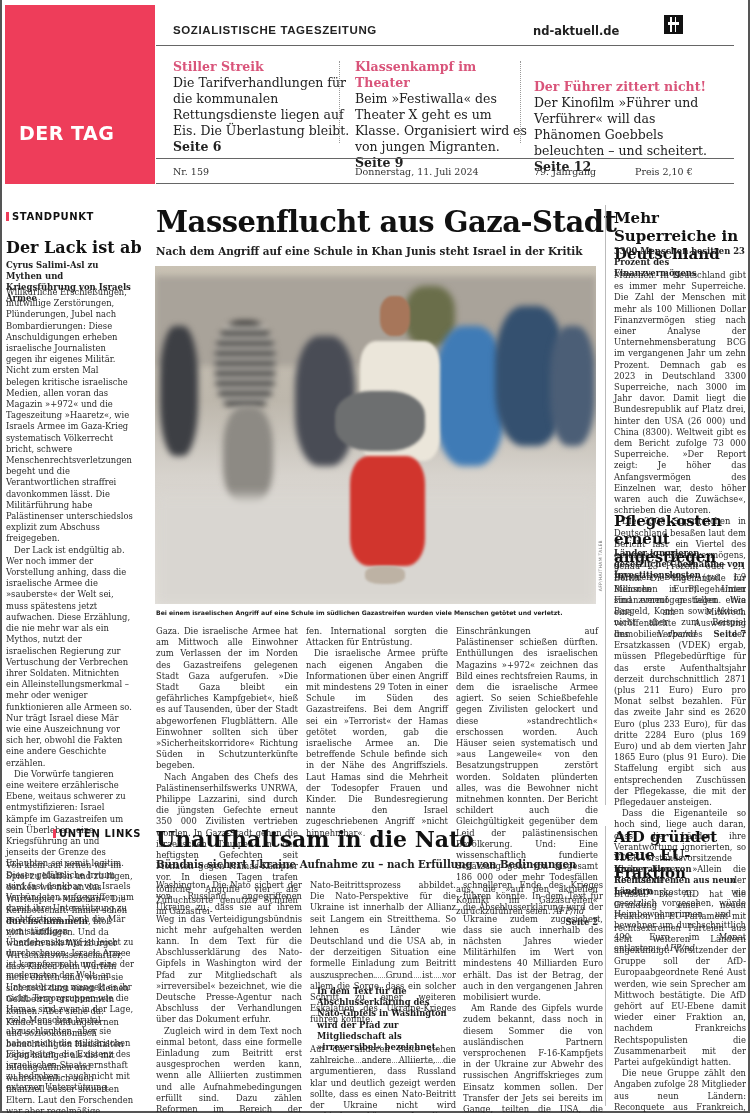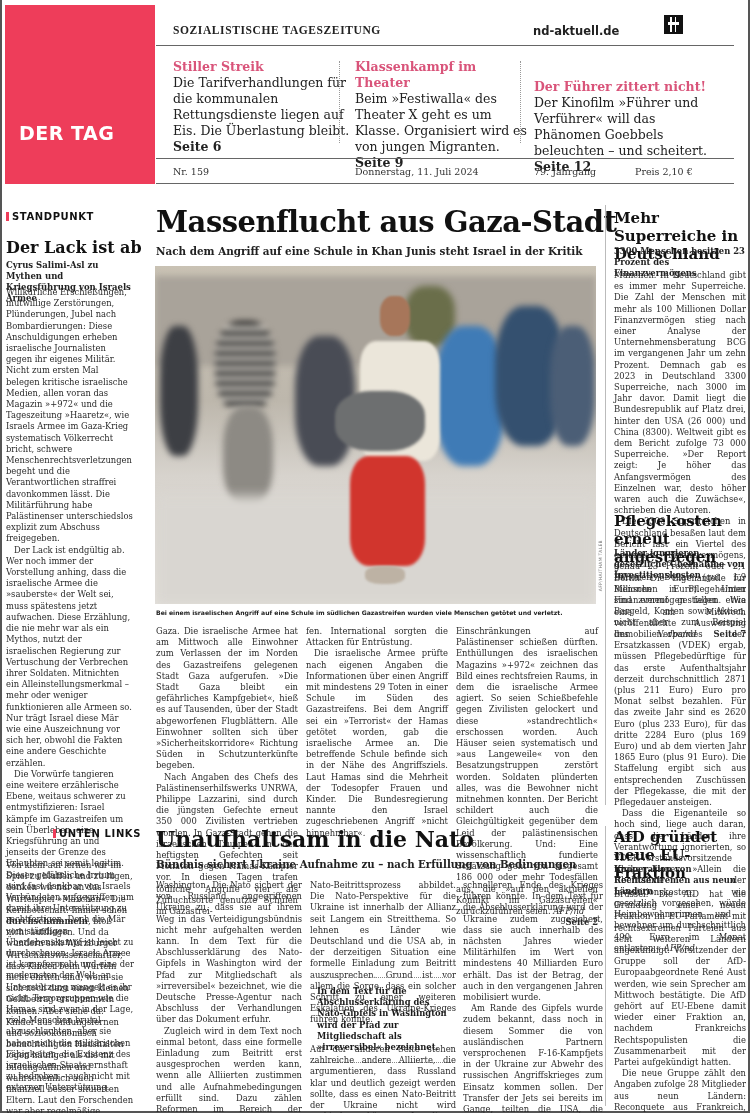"SOZIALISTISCHE TAGESZEITUNG" .tagline { font-family: Liberation Serif, serif -> Liberation Sans, sans-serif }
